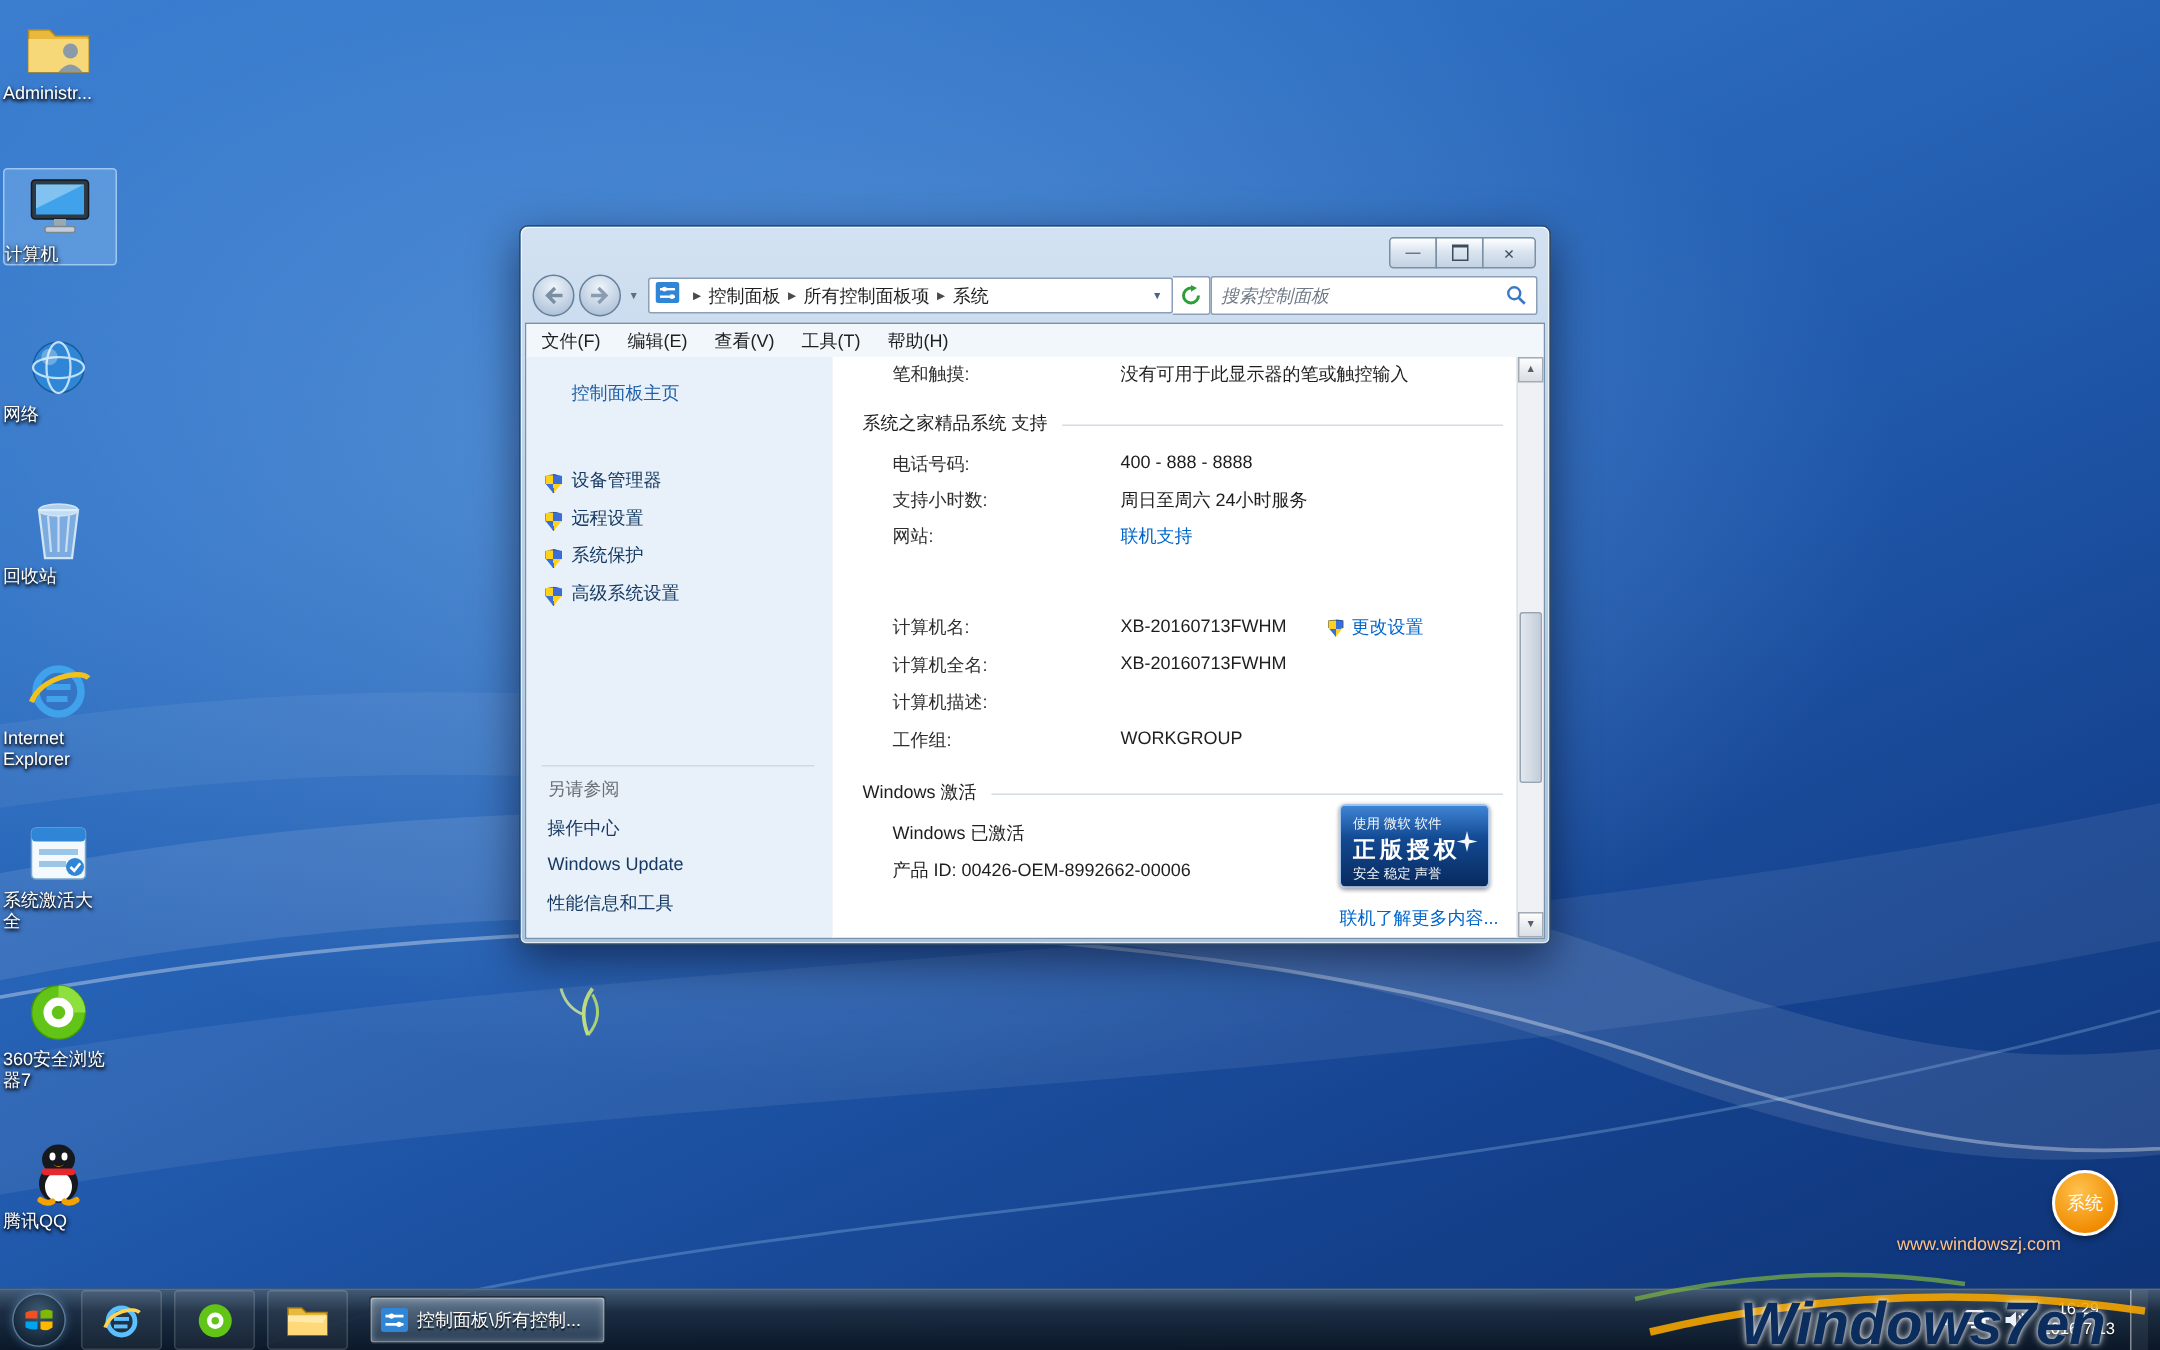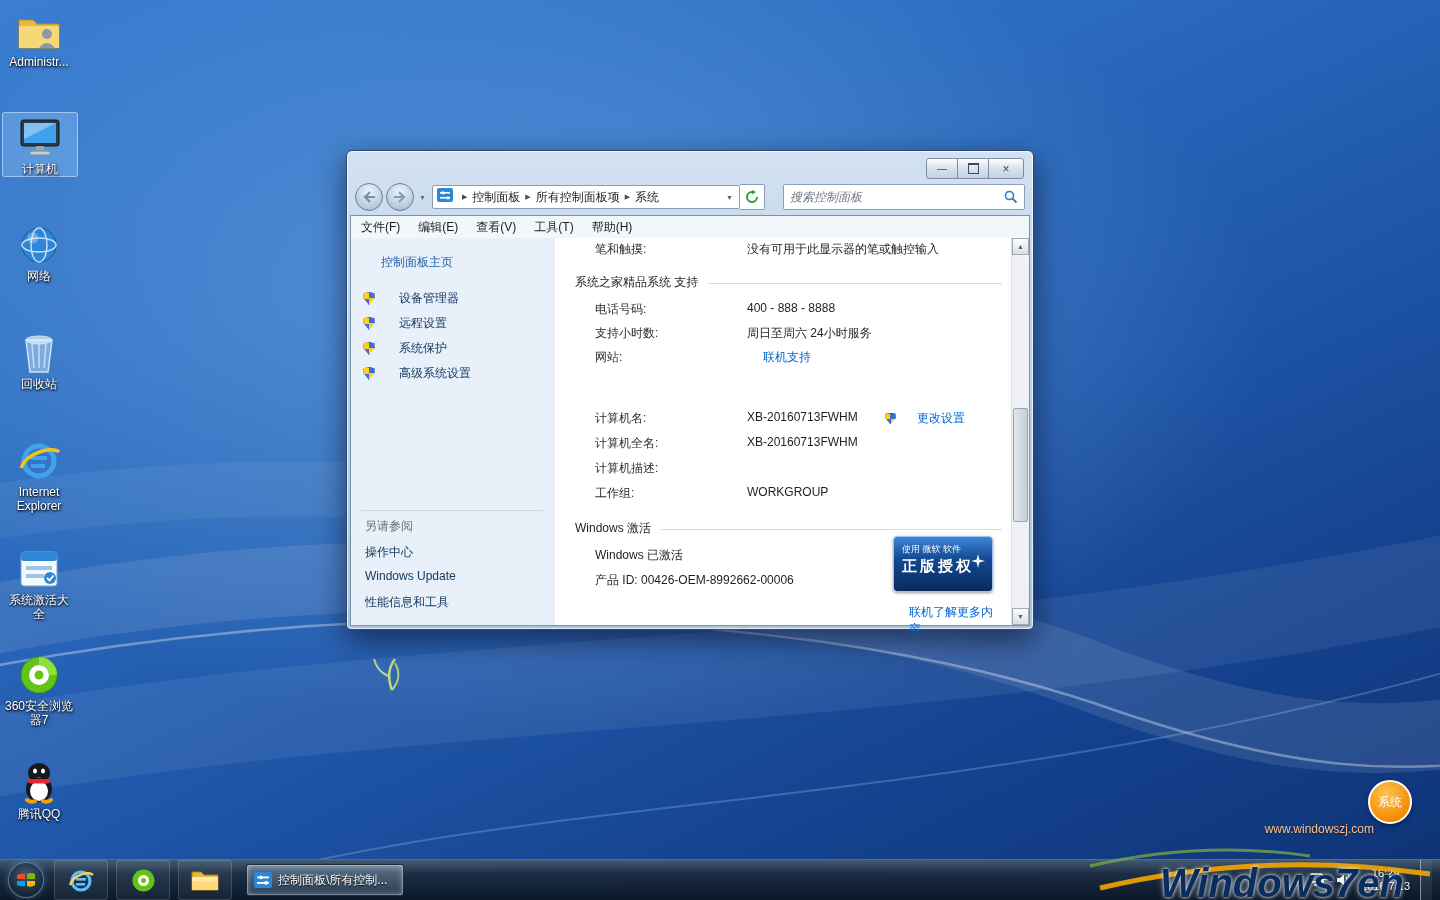"Administr..." .dicon { text-align: center -> none }
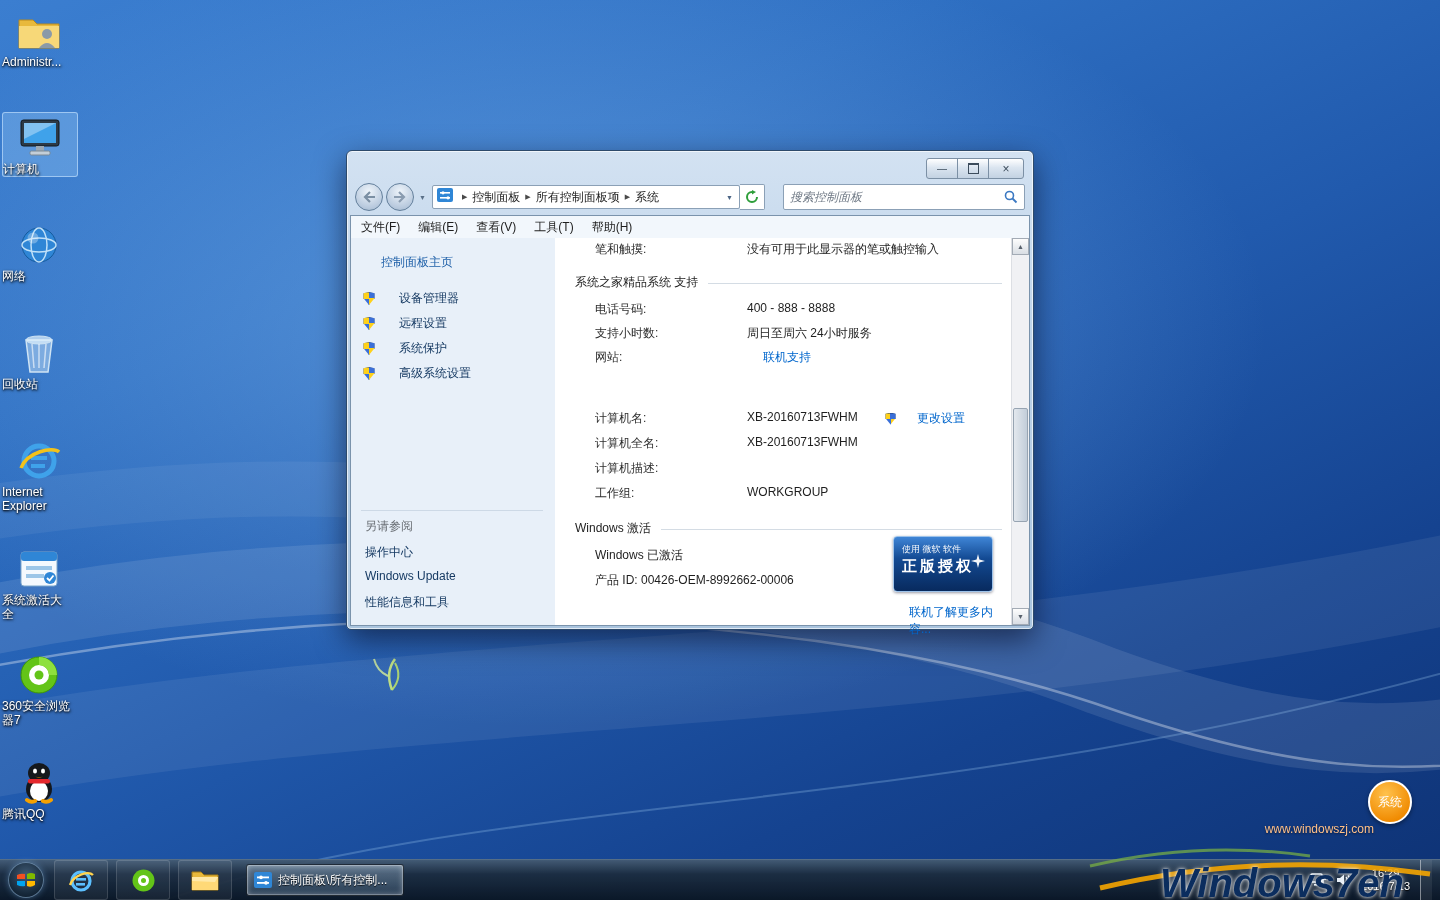"控制面板" .addr { width: 308px -> 350px }
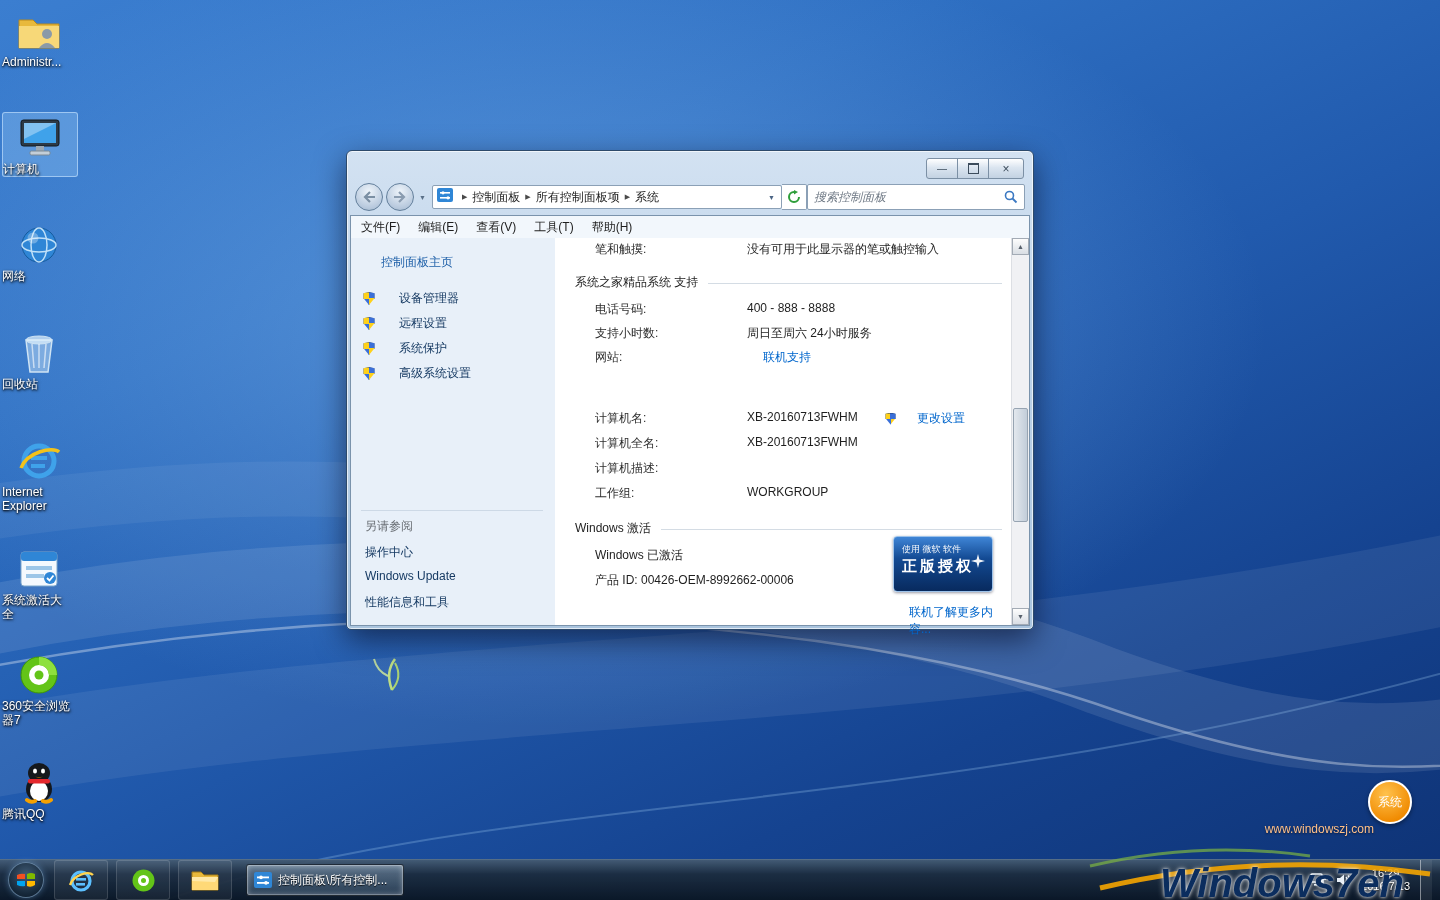"设备管理器" .sb-task { align-items: center -> flex-end; gap: 24px -> 6px; margin-top: none -> 22px }
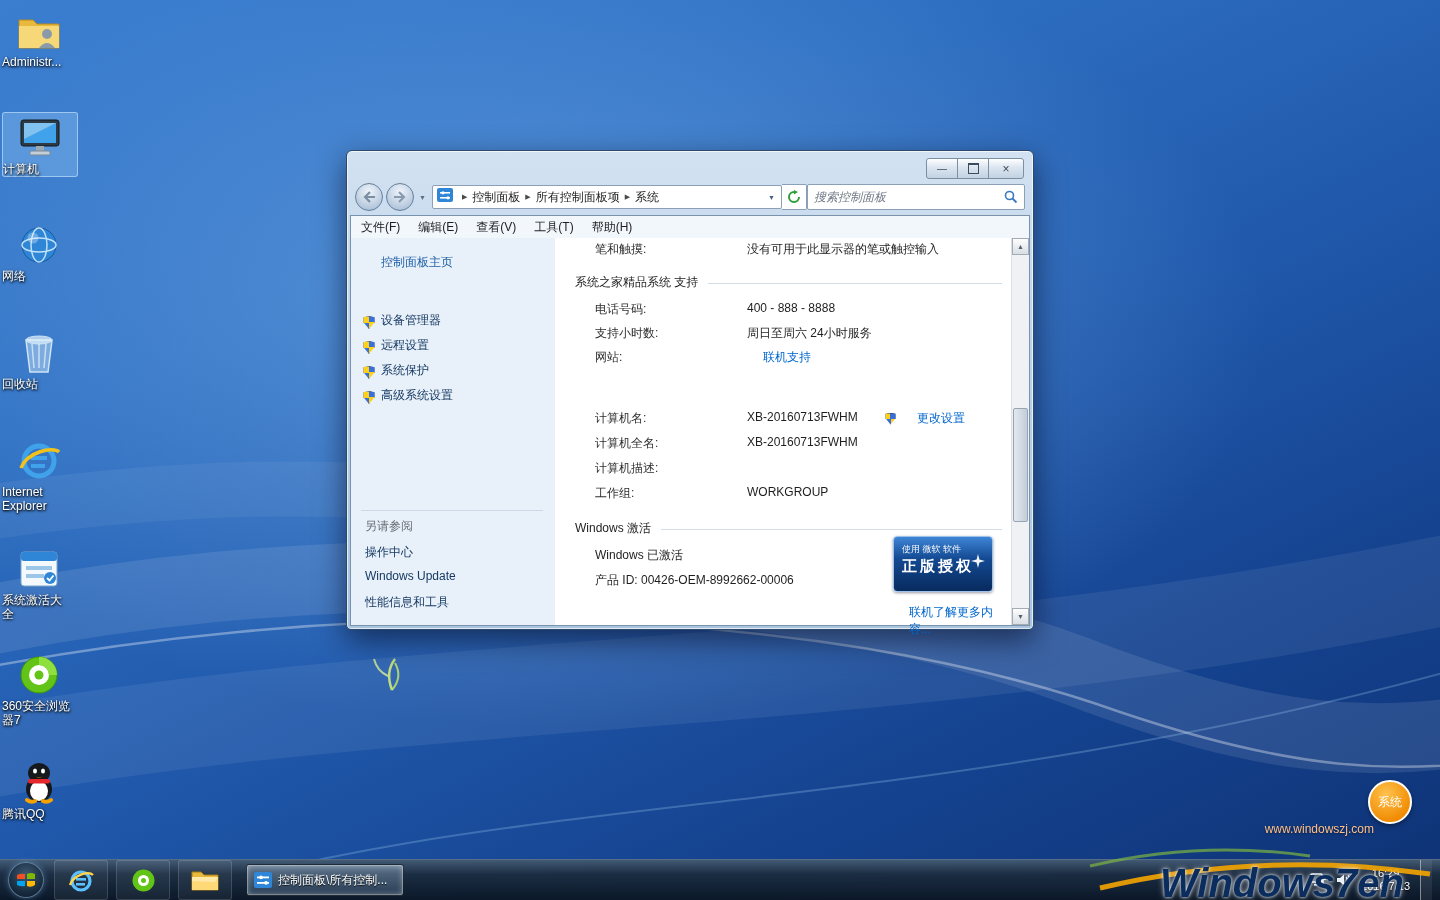"联机支持" .alink { margin-left: 16px -> none }
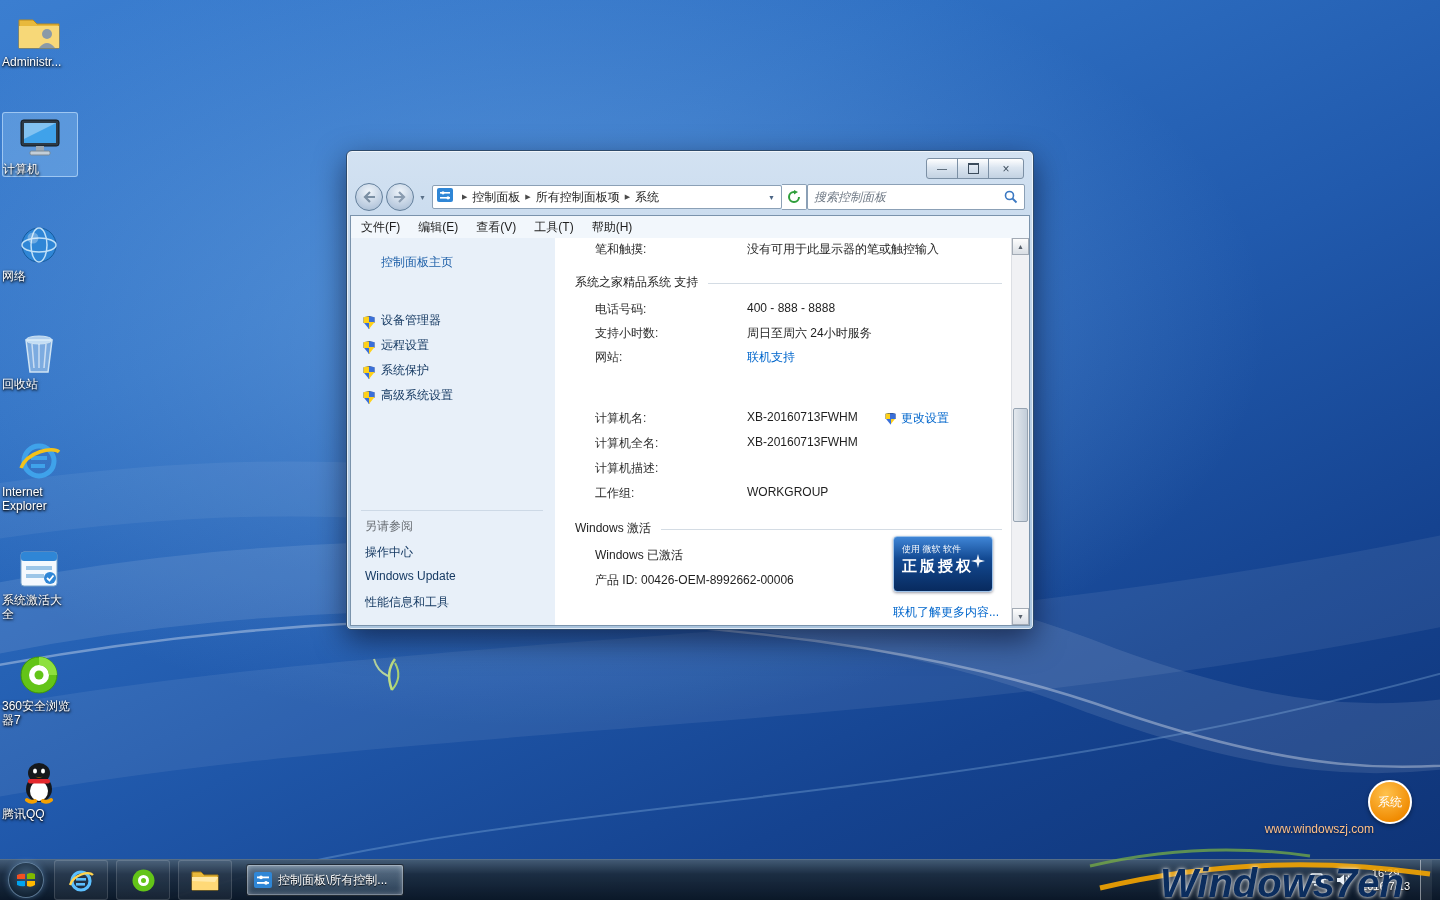"安全 稳定 声誉" .genuine .g3 { margin-top: 20px -> 0 }
